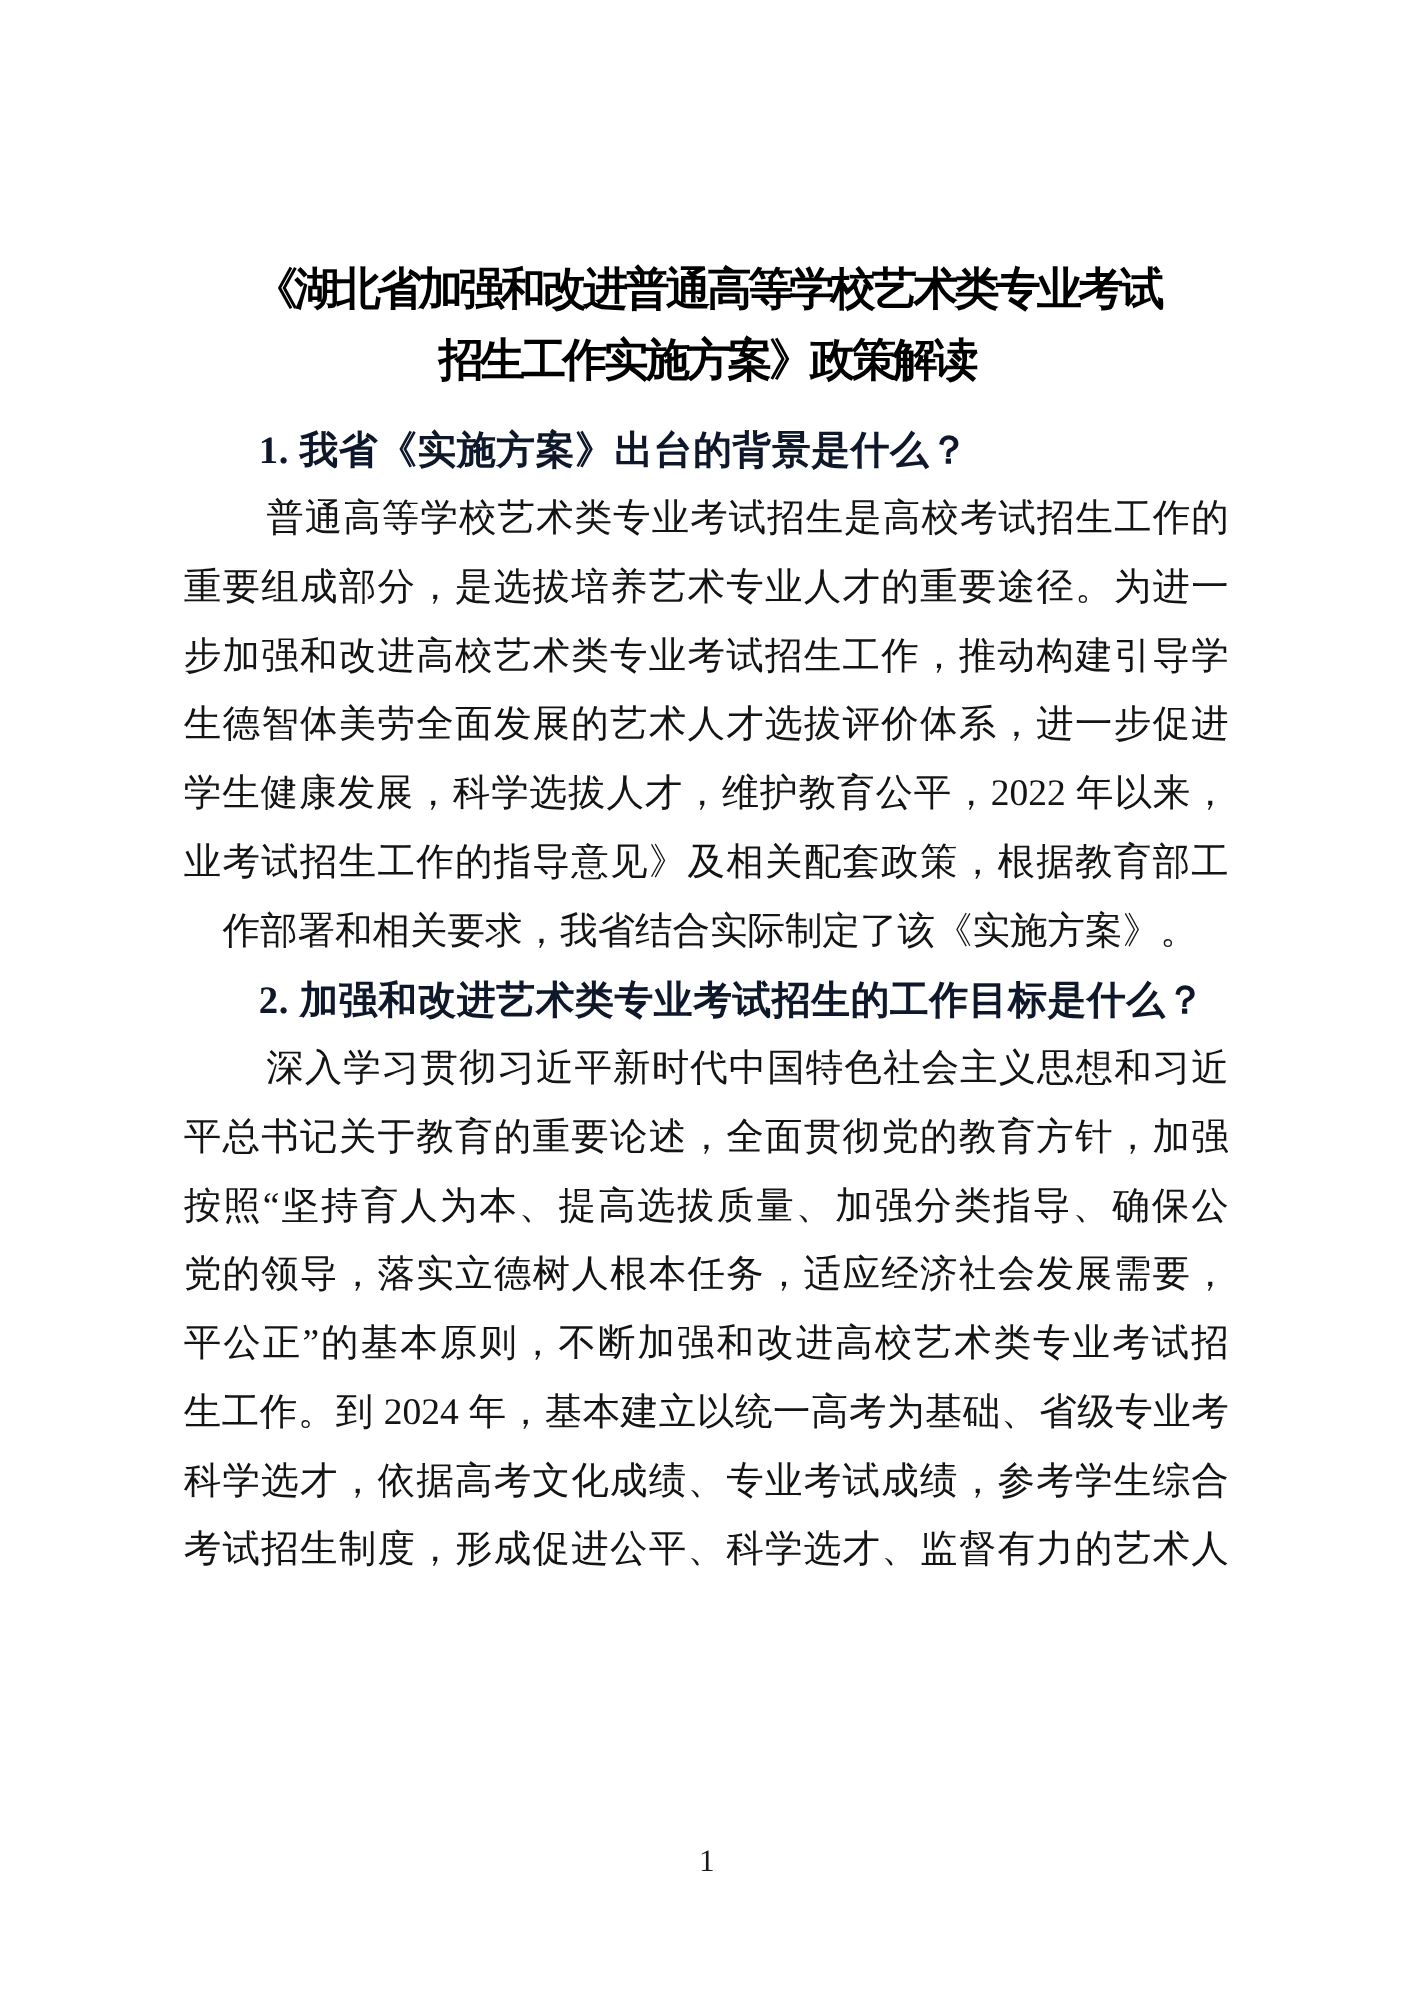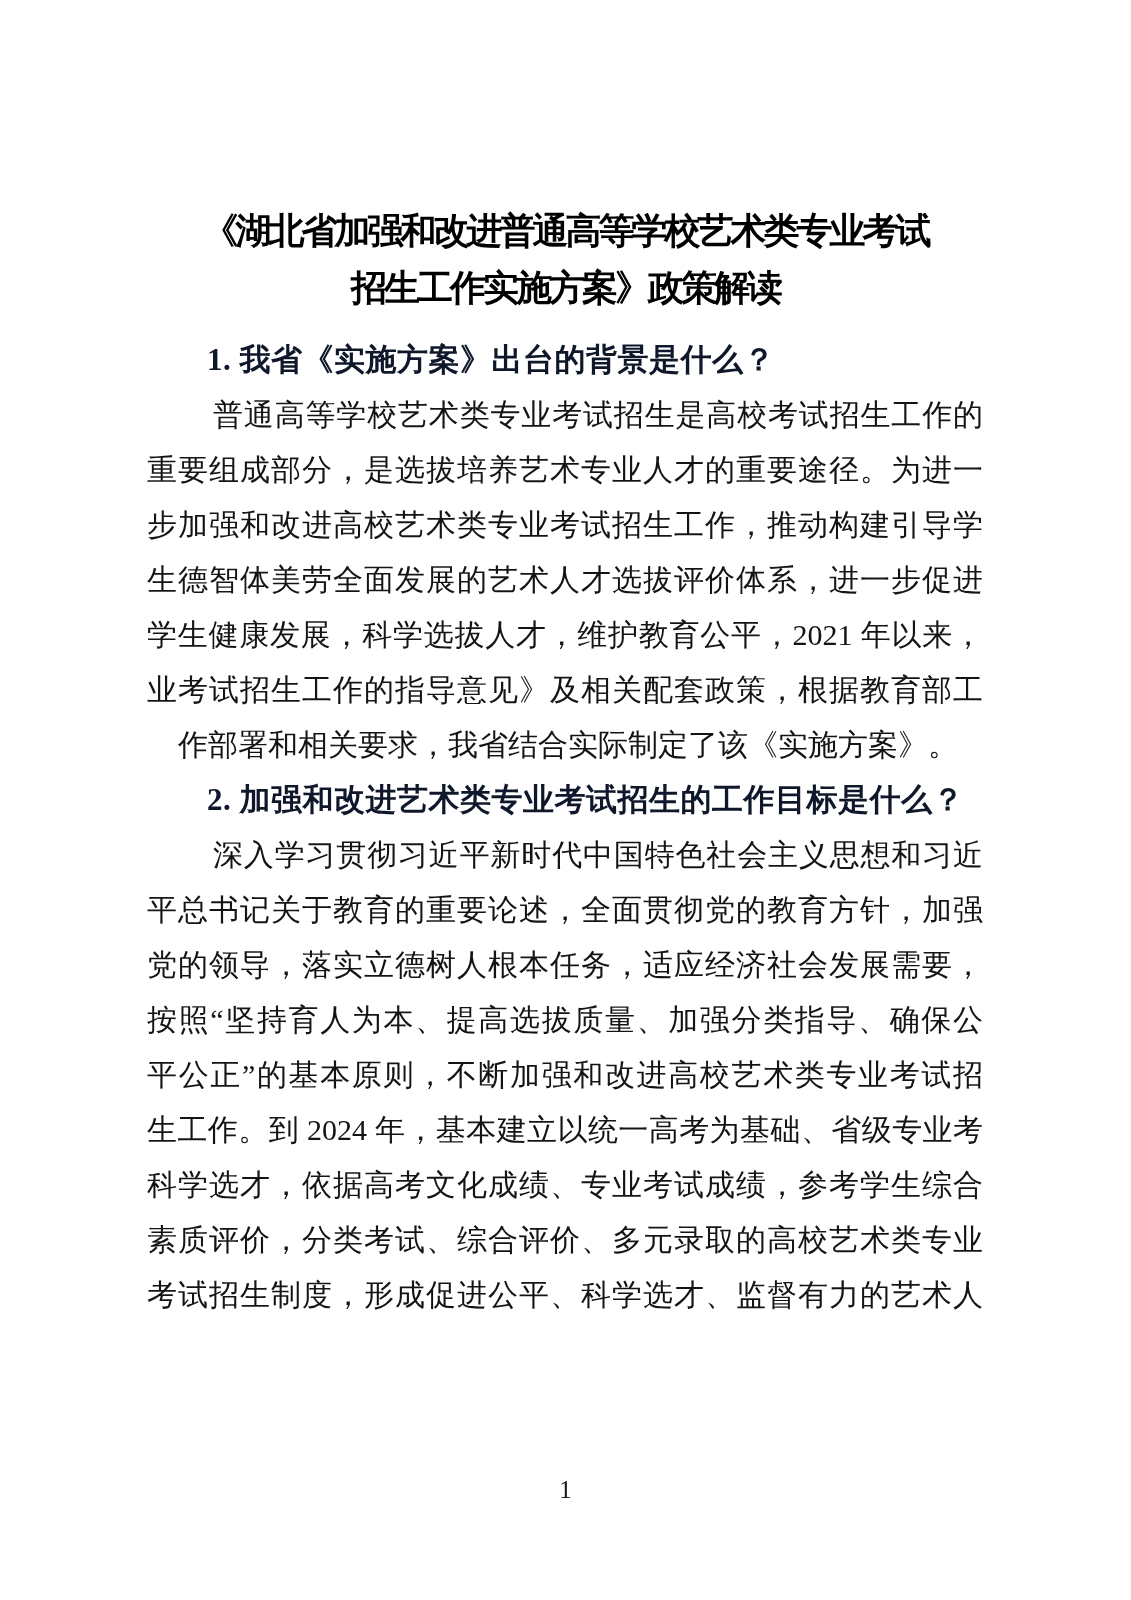"学生健康发展，科学选拔人才，维护教育公平，2021 年以来，" div.line { text: 2021 -> 2022 }
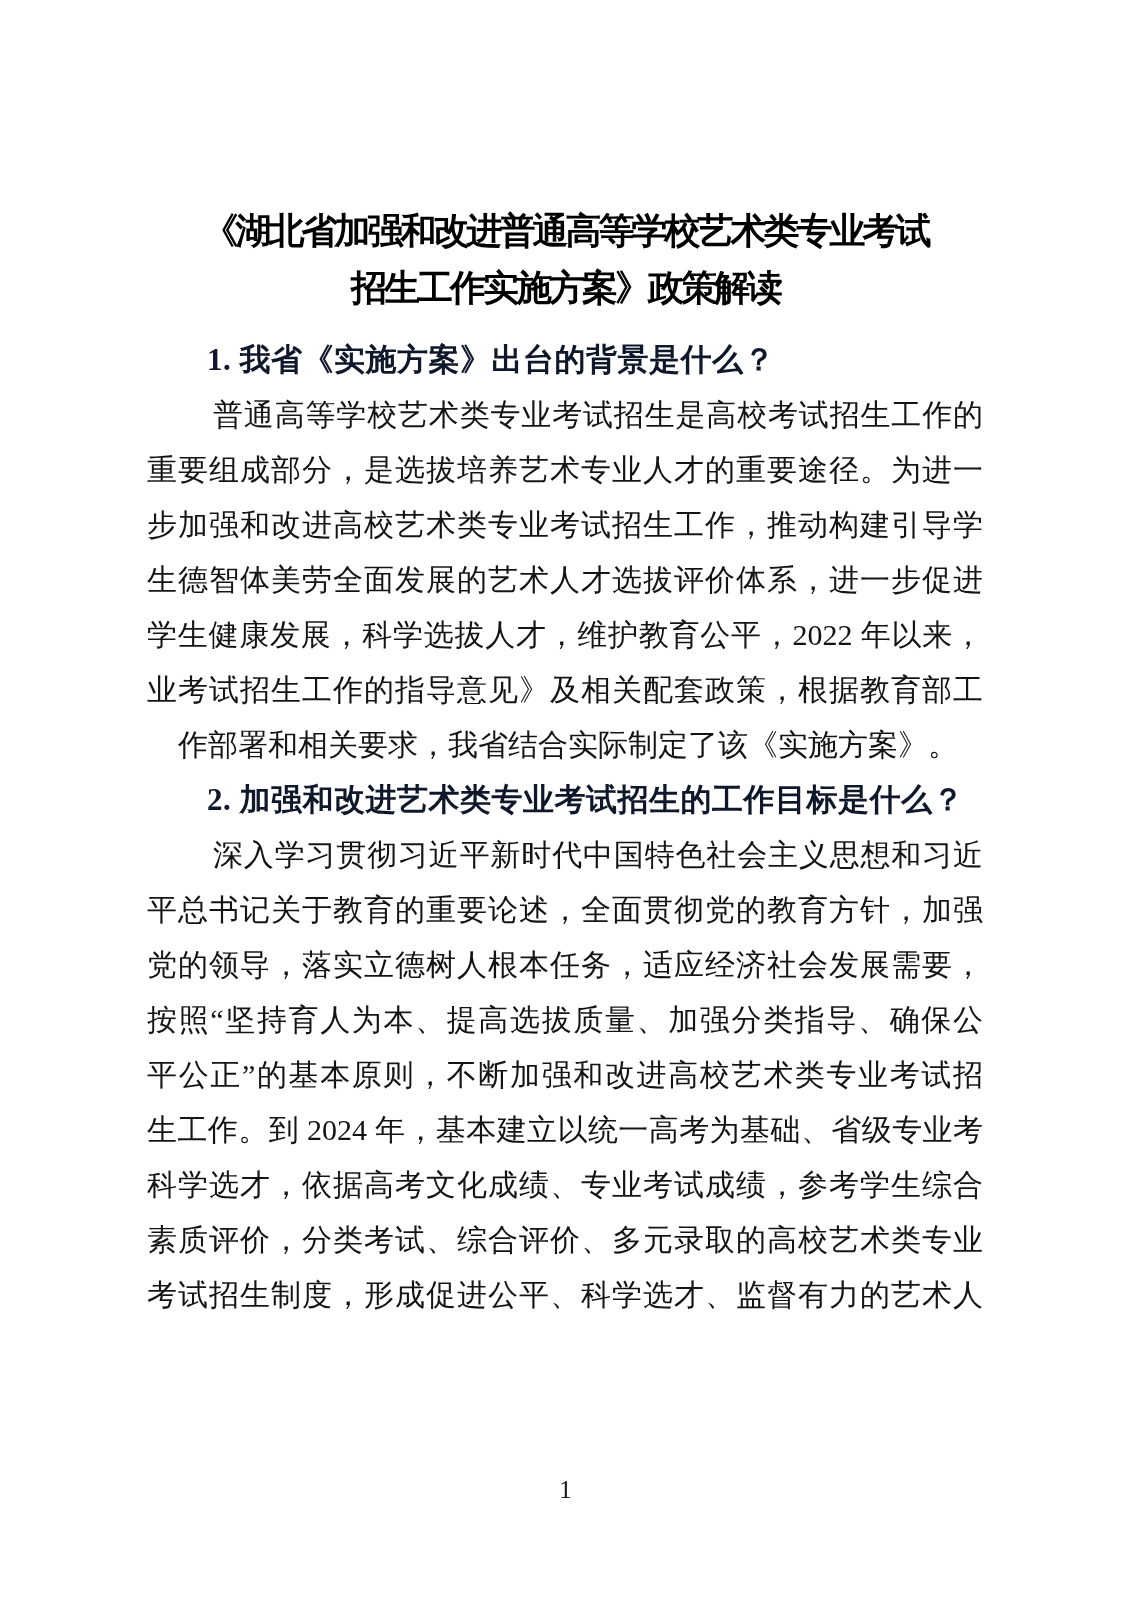"党的领导，落实立德树人根本任务，适应经济社会发展需要，" div.line { order: before "按照“坚持育人为本、提高选拔质量、加强分类指导、确保公" -> after "按照“坚持育人为本、提高选拔质量、加强分类指导、确保公" }
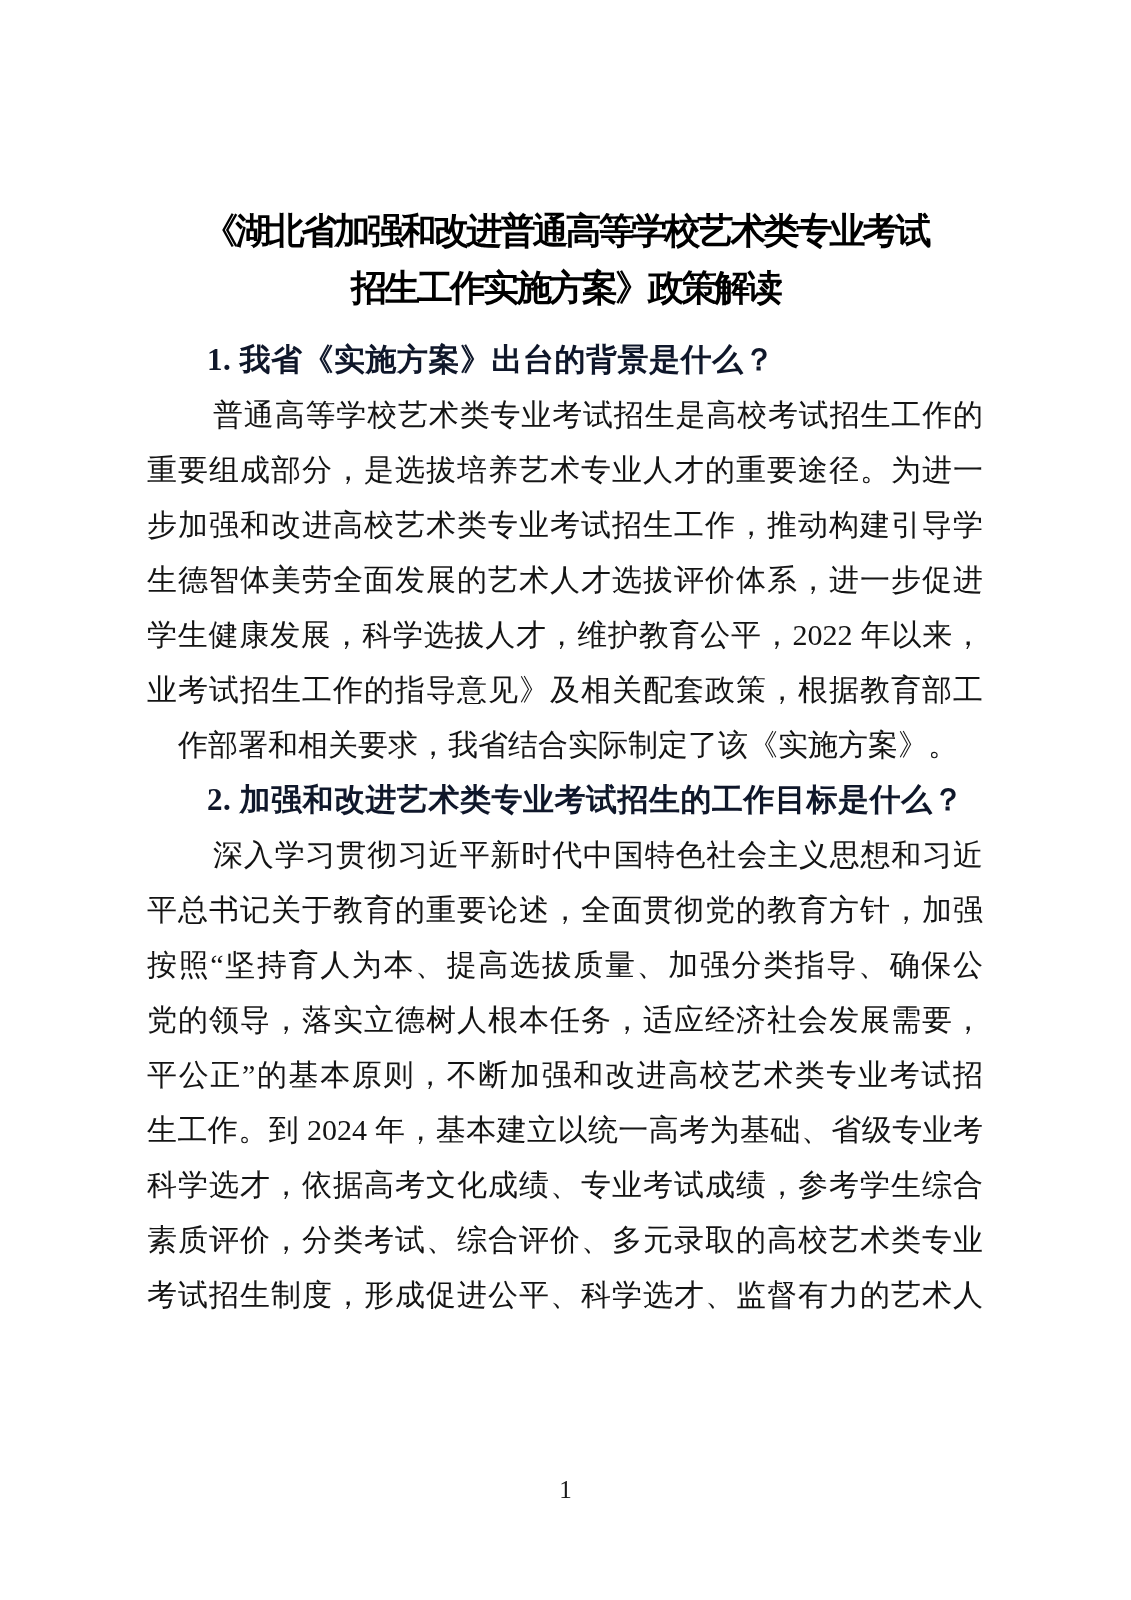"素质评价，分类考试、综合评价、多元录取的高校艺术类专业" div.line { html: <div>素质评价，分类考试、综合评价、多元录取的高校艺术类专业</div> -> none }
